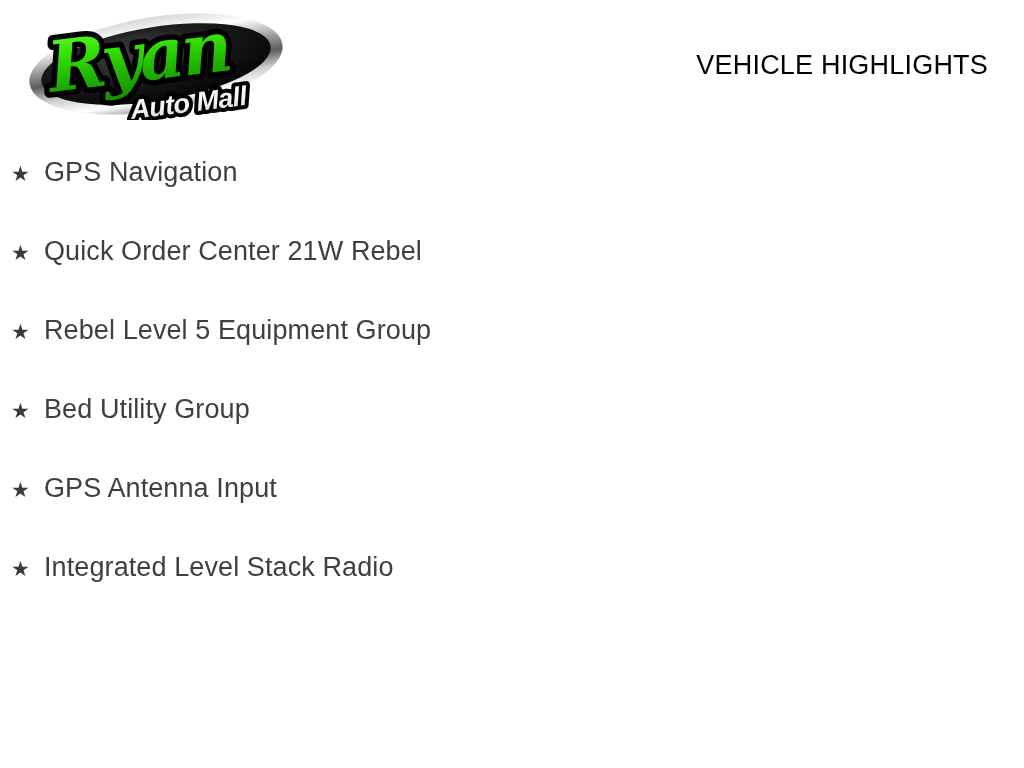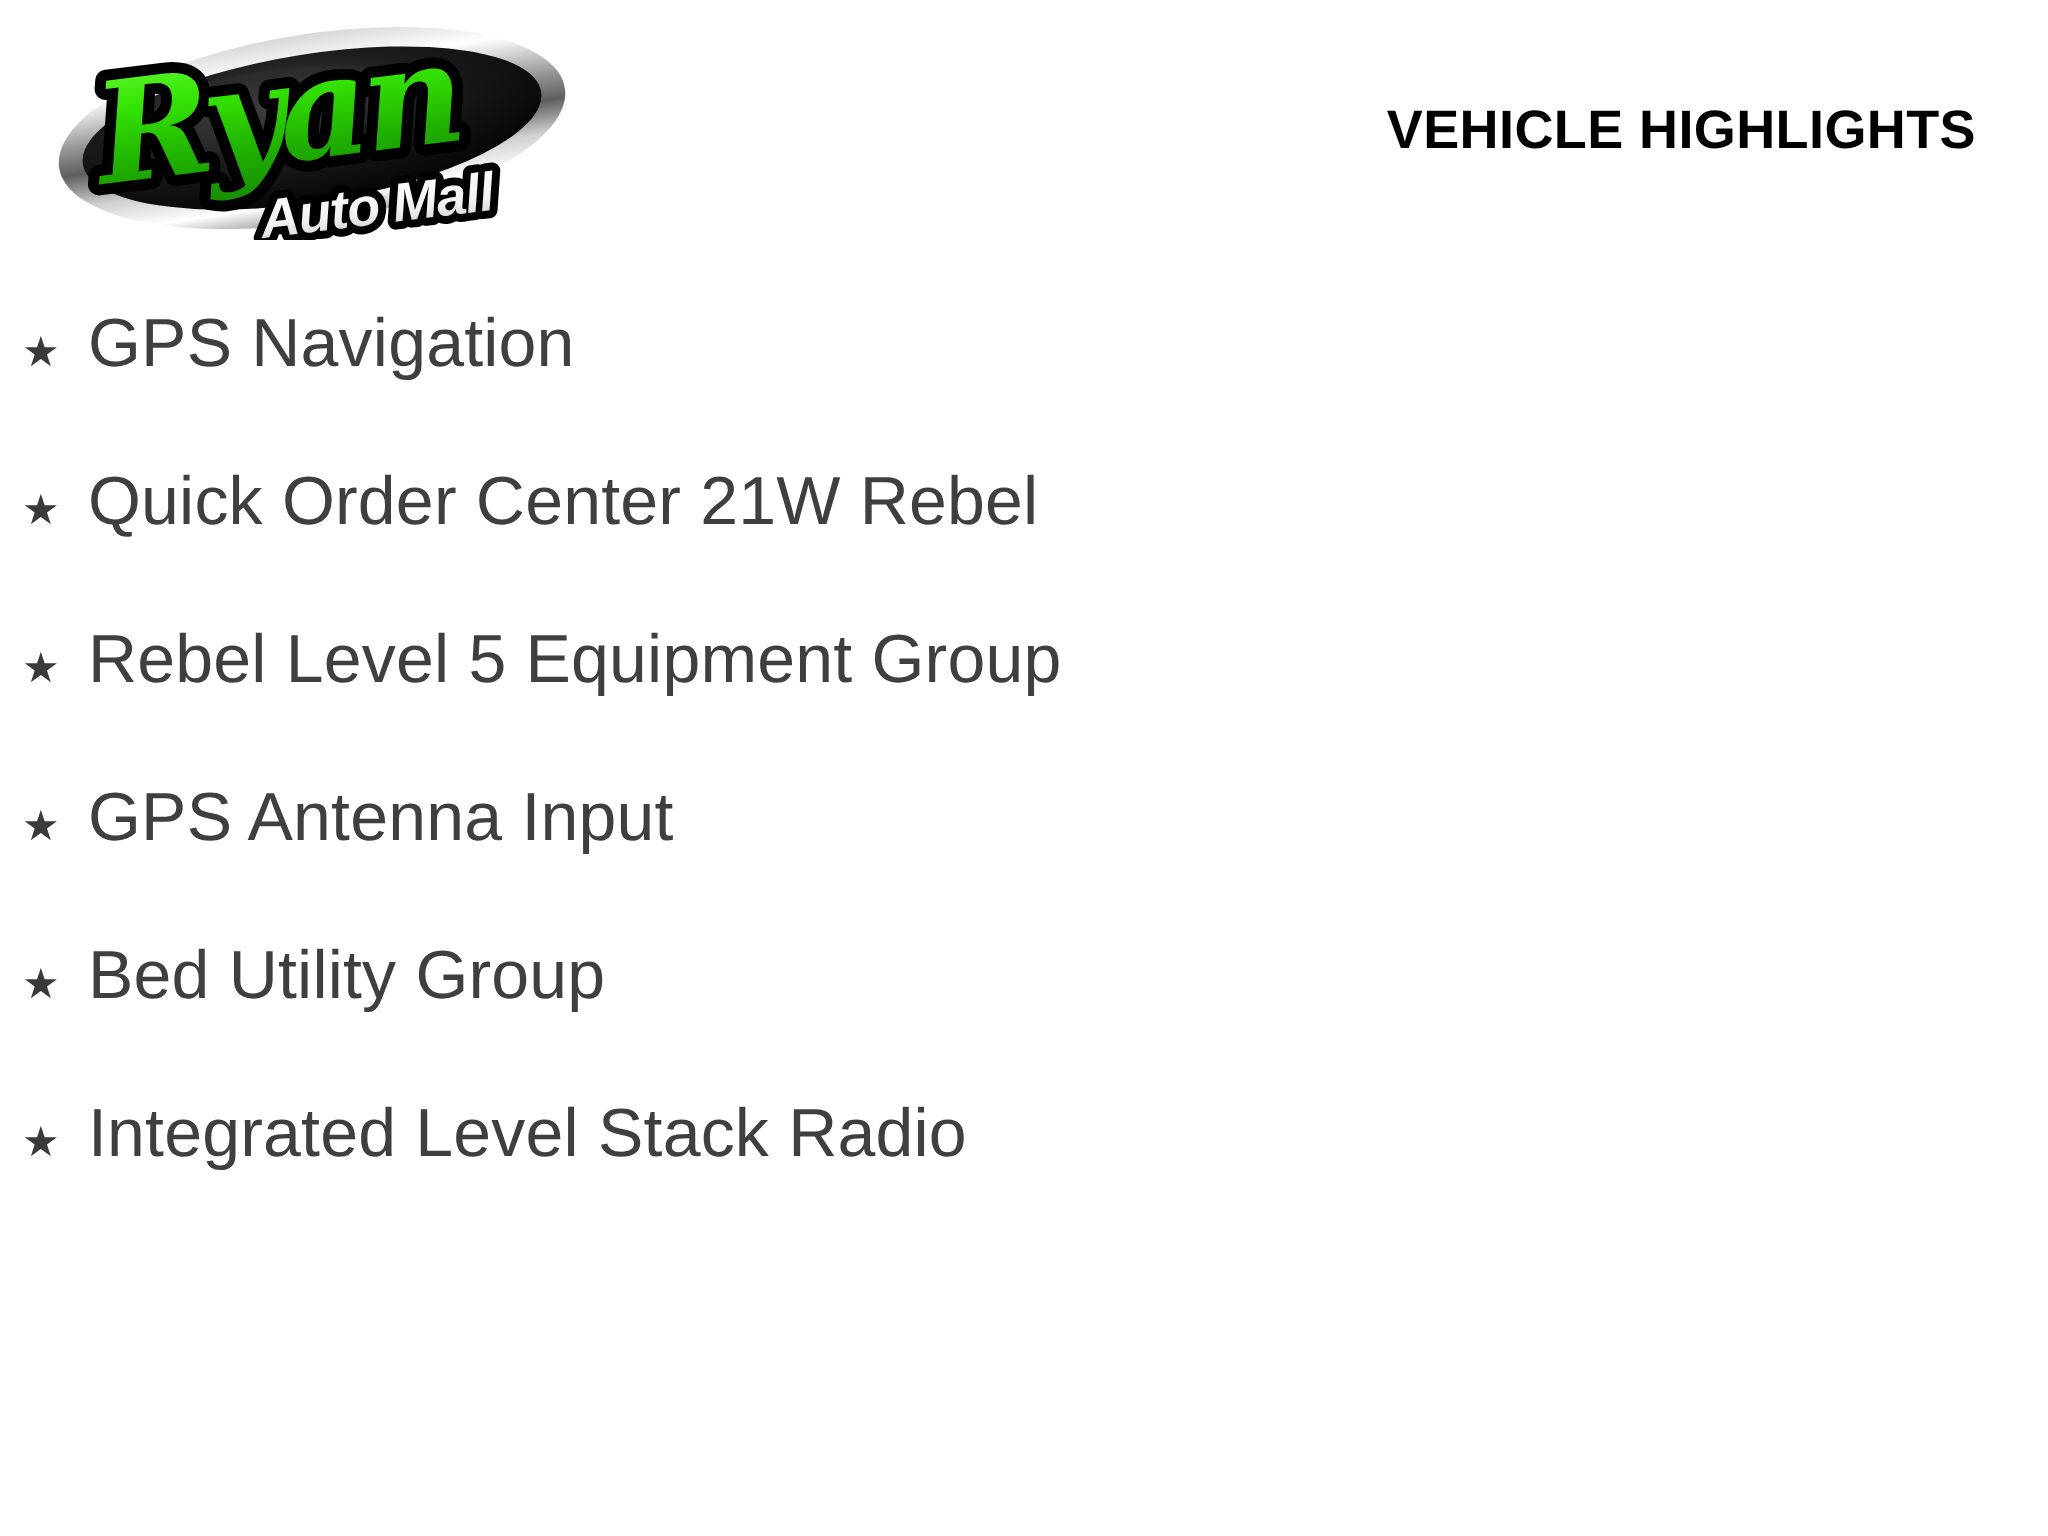"VEHICLE HIGHLIGHTS" .page-title { font-weight: bold -> normal }
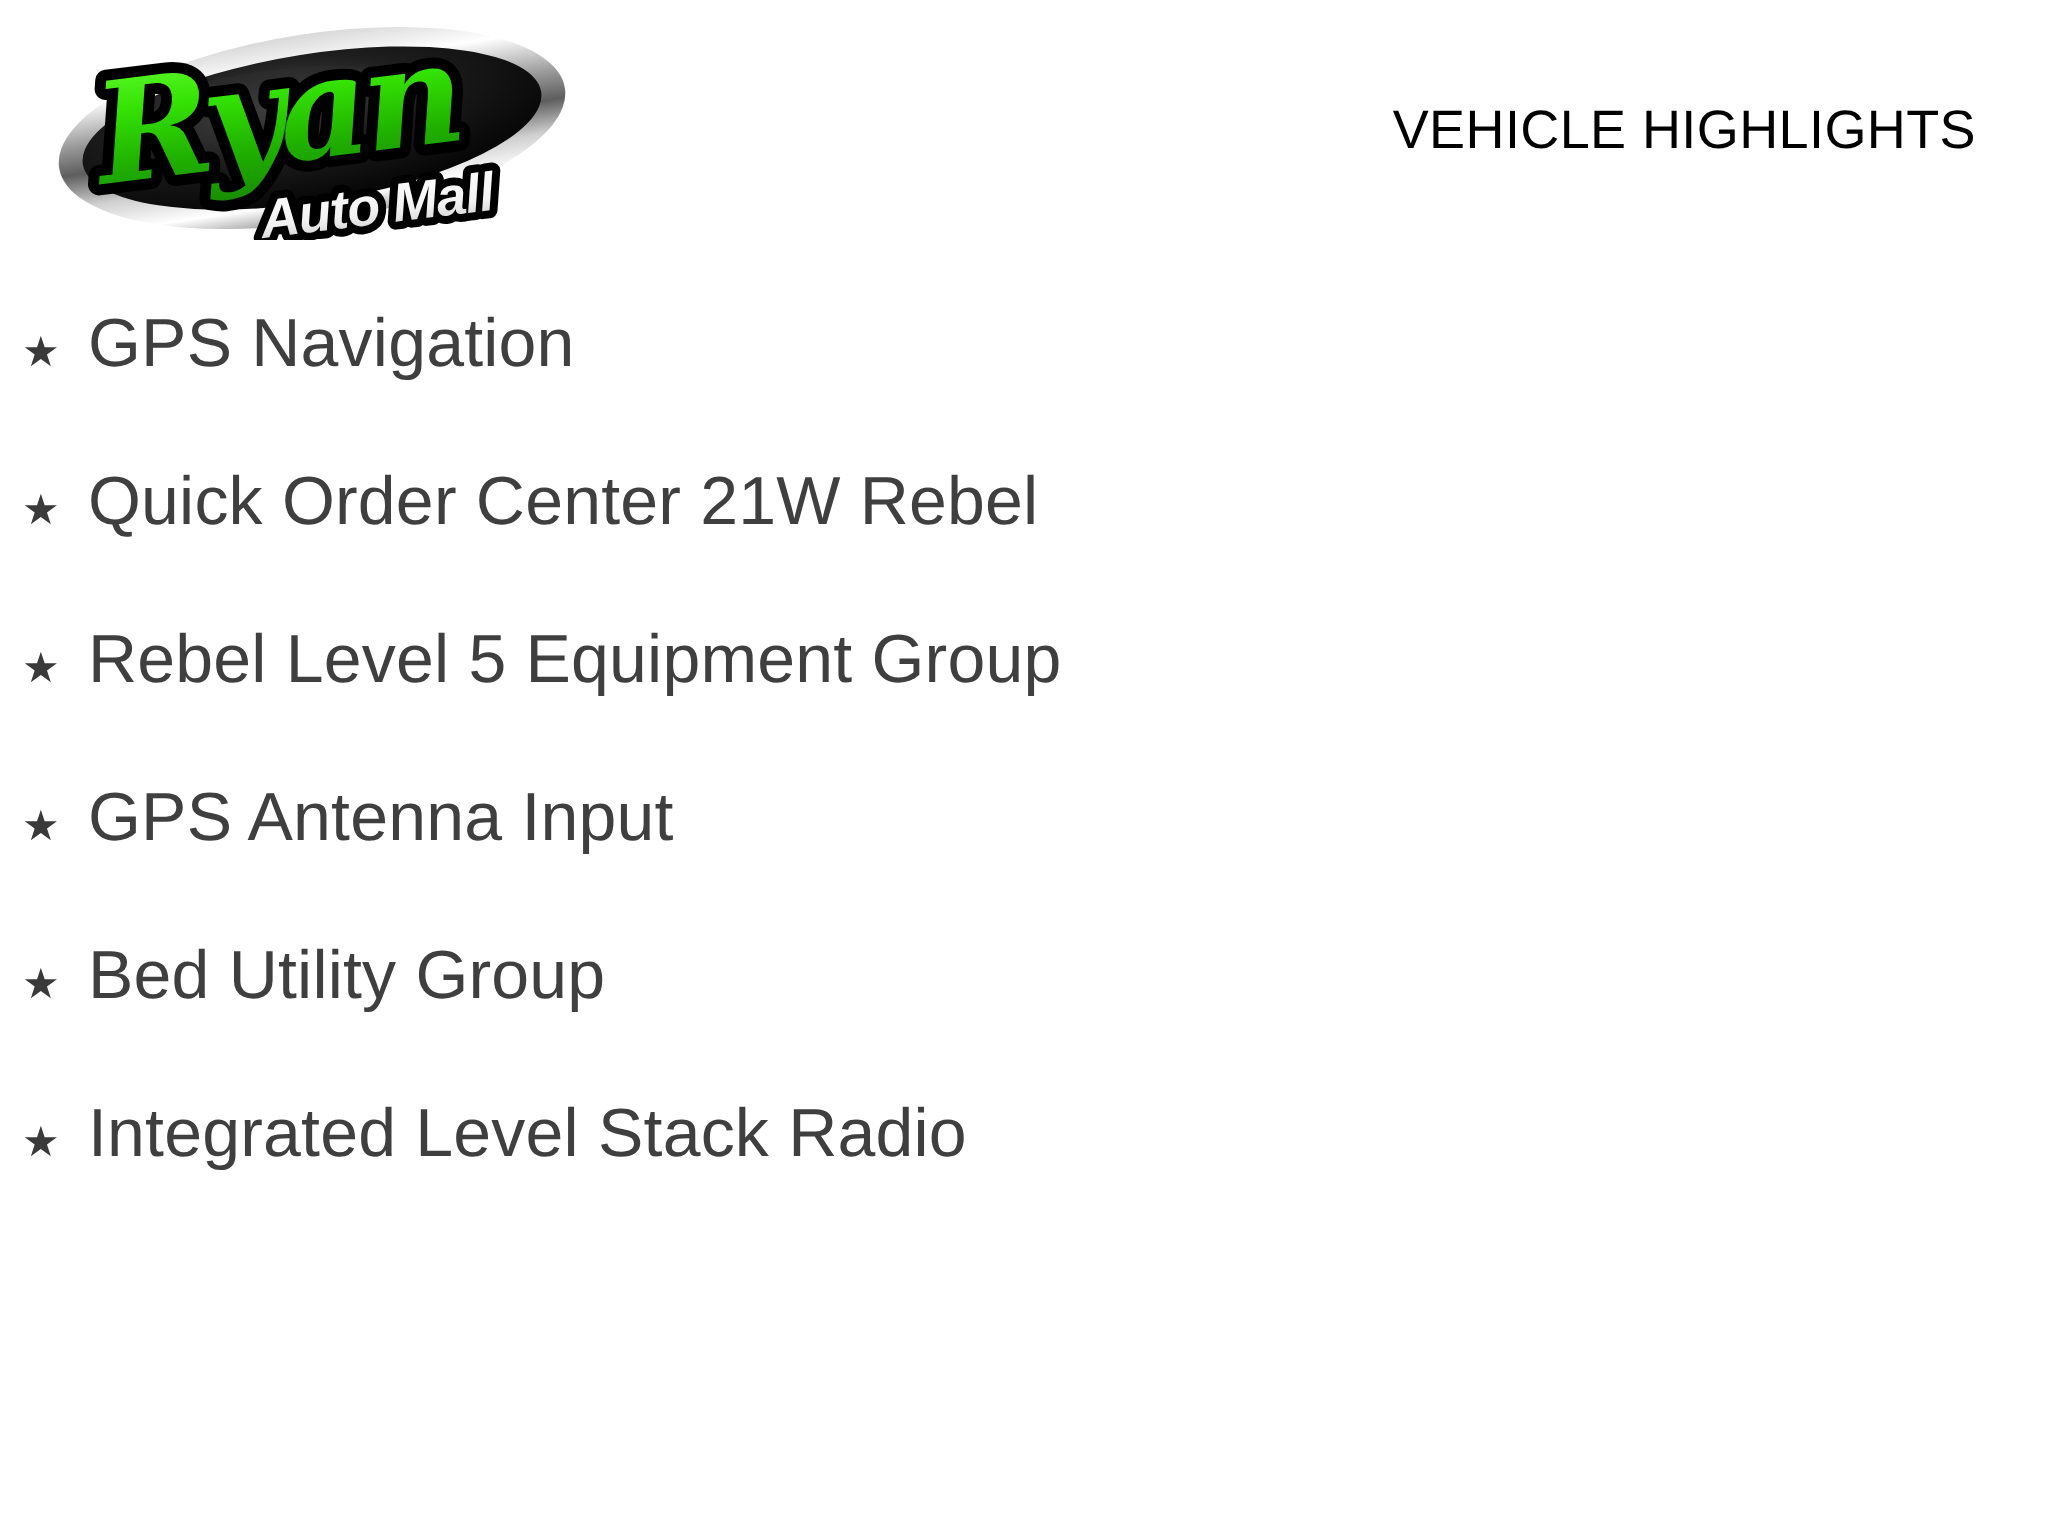"GPS Navigation" .highlight-label { font-size: 34px -> 27px }
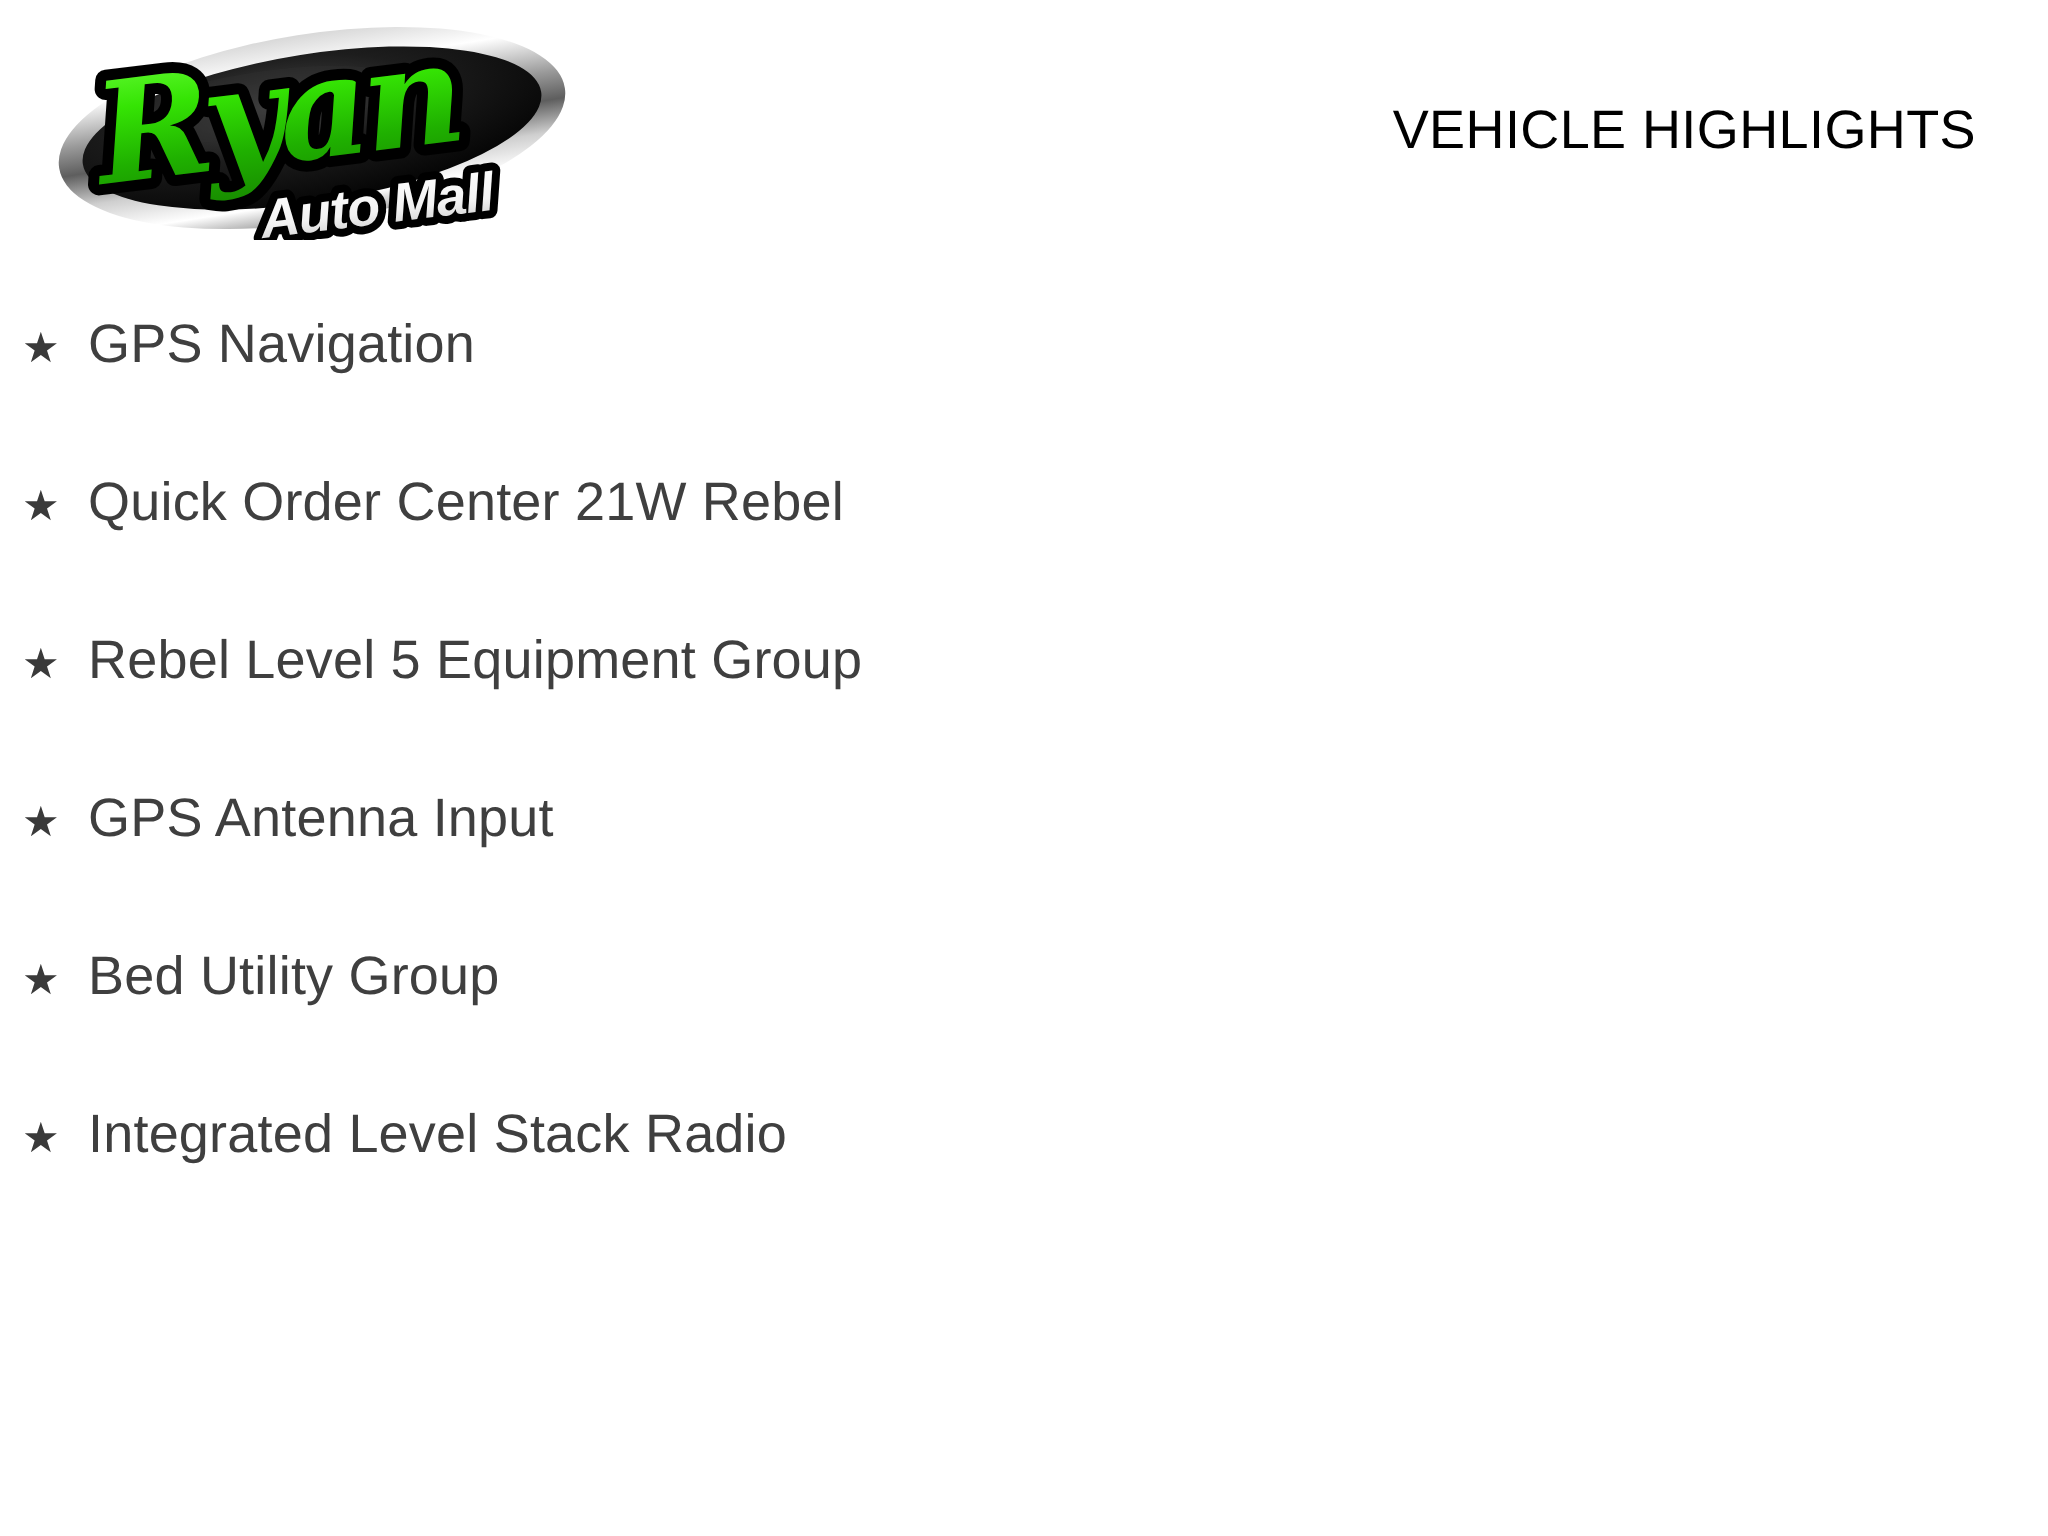"★ GPS Antenna Input" li.highlight-item { order: before "★ Bed Utility Group" -> after "★ Bed Utility Group" }
